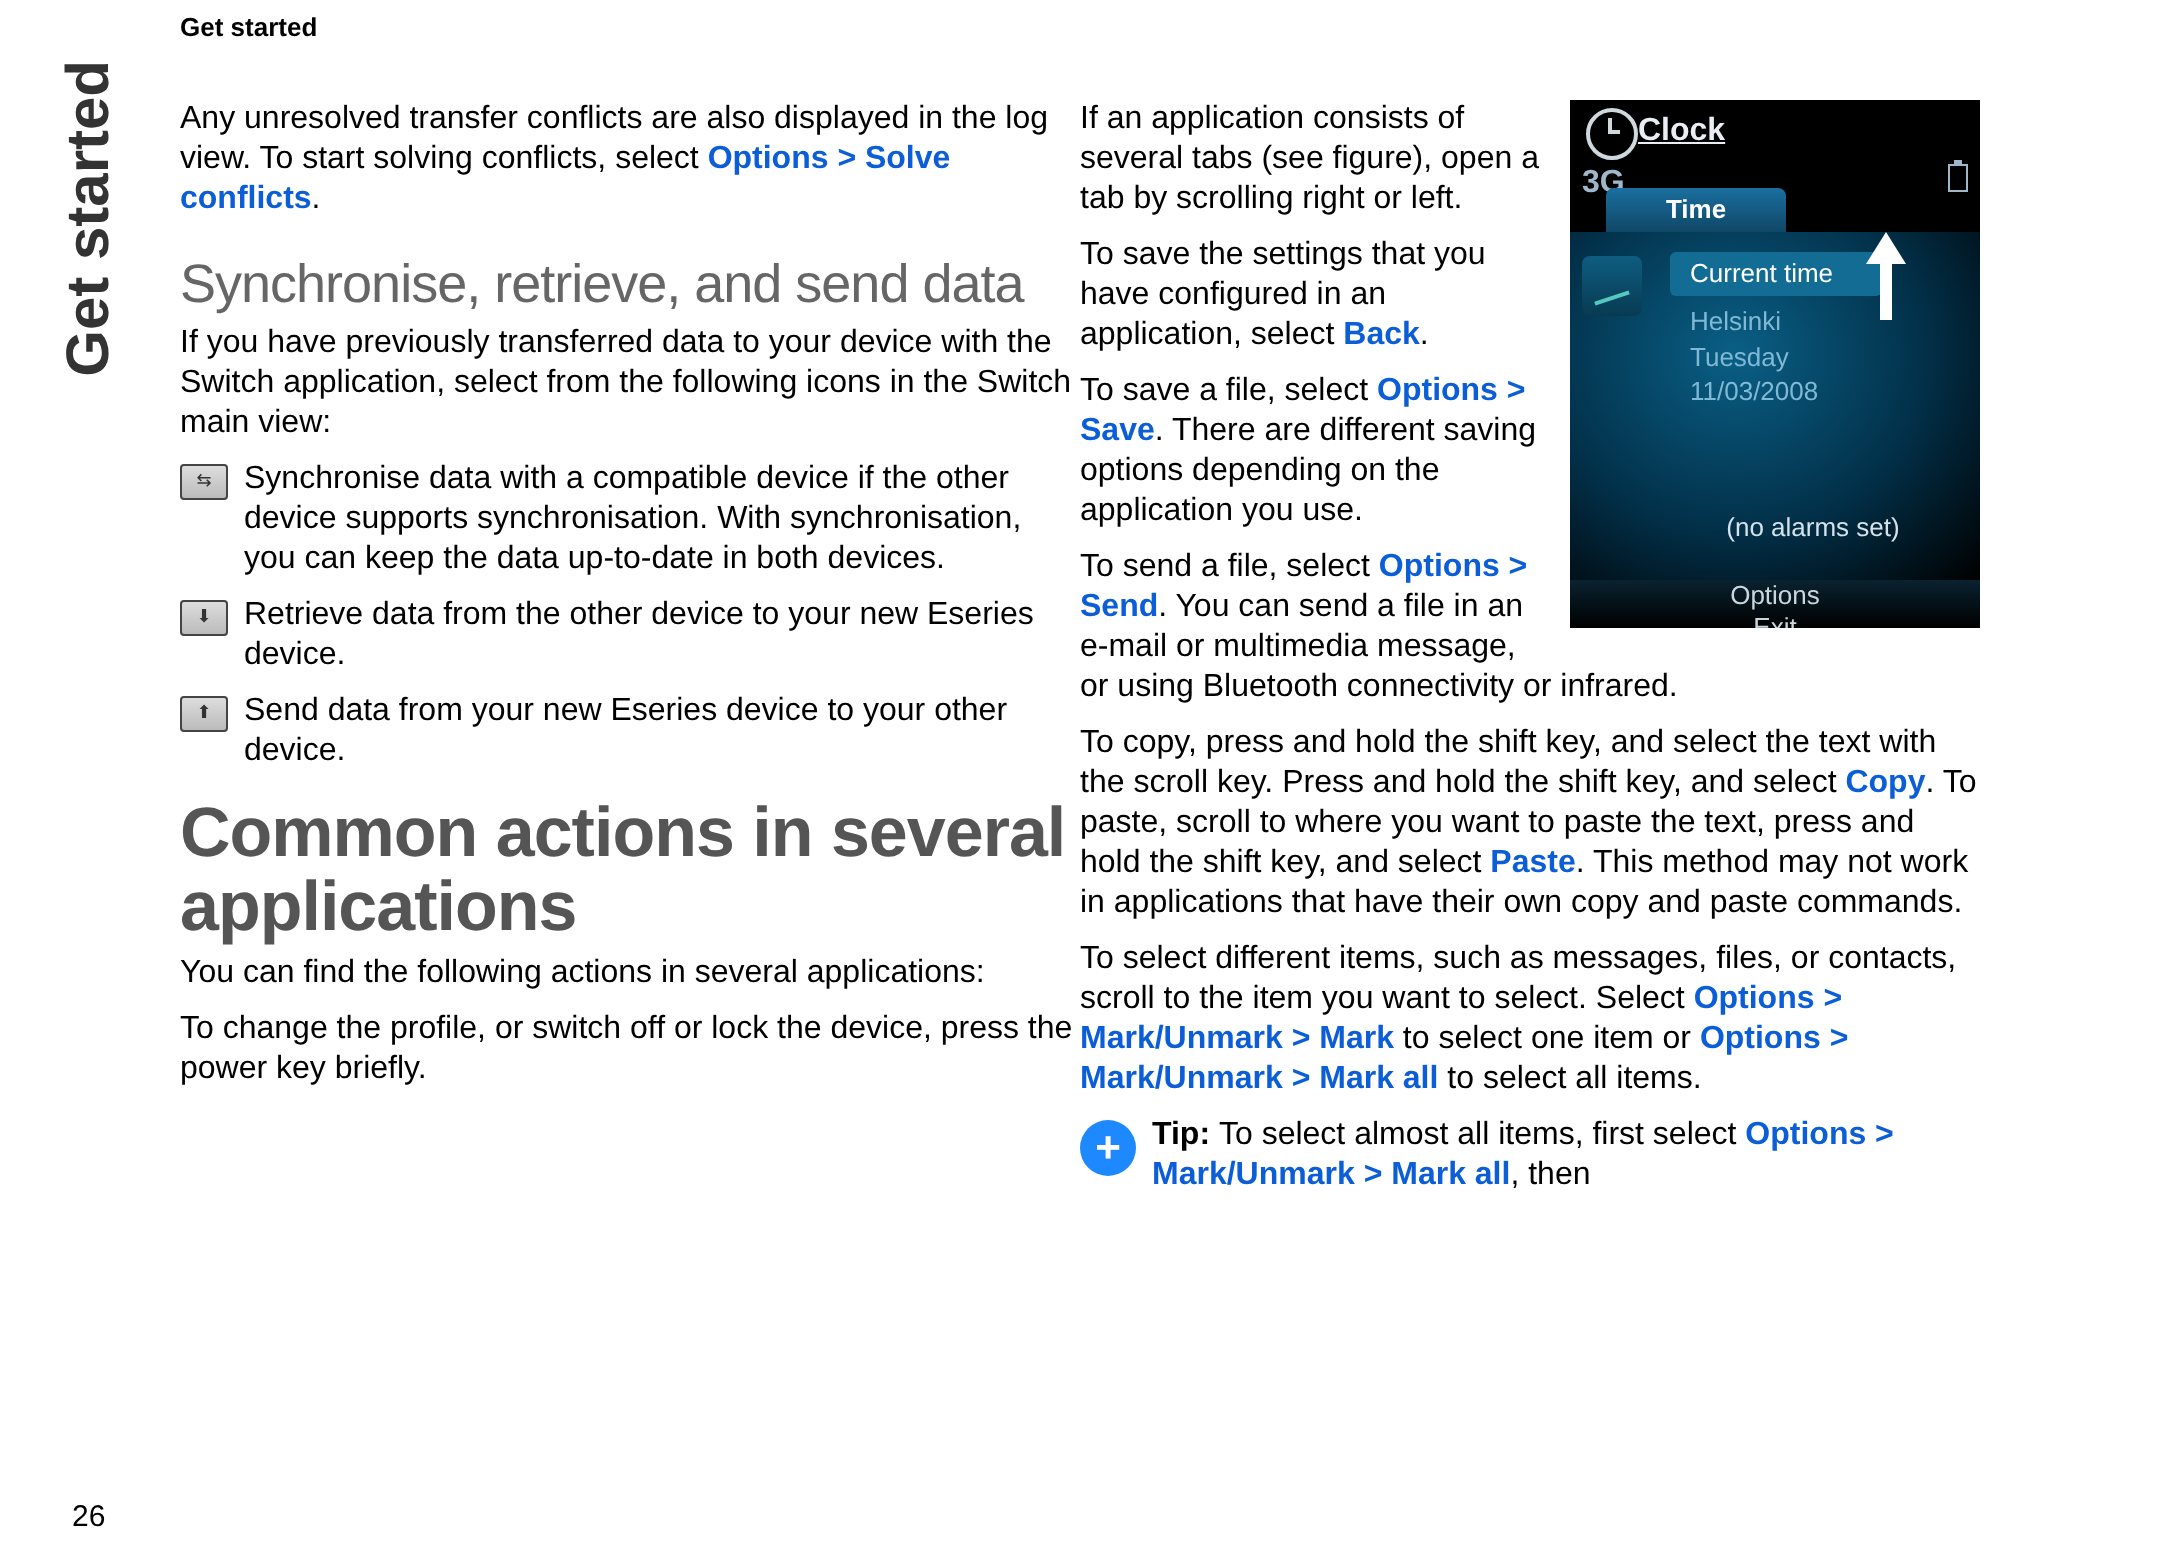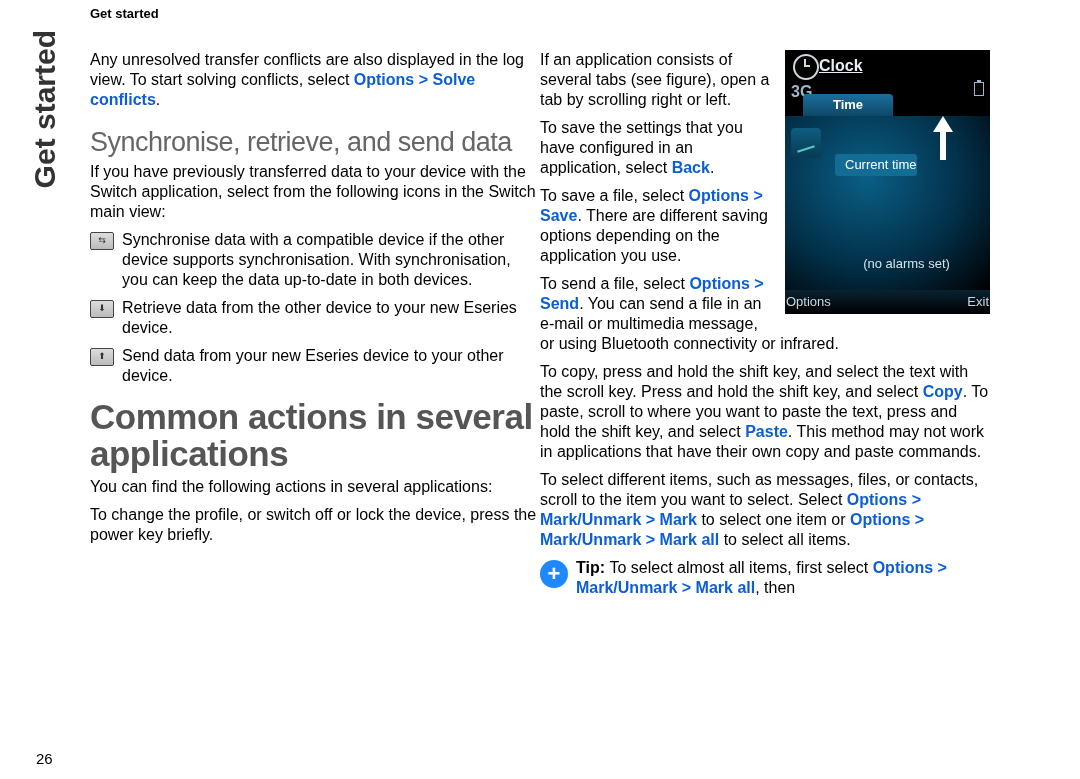"Current time" .ph-current { margin-top: 28px -> none; padding: 3px 0 3px 10px -> 3px 24px 3px 10px }
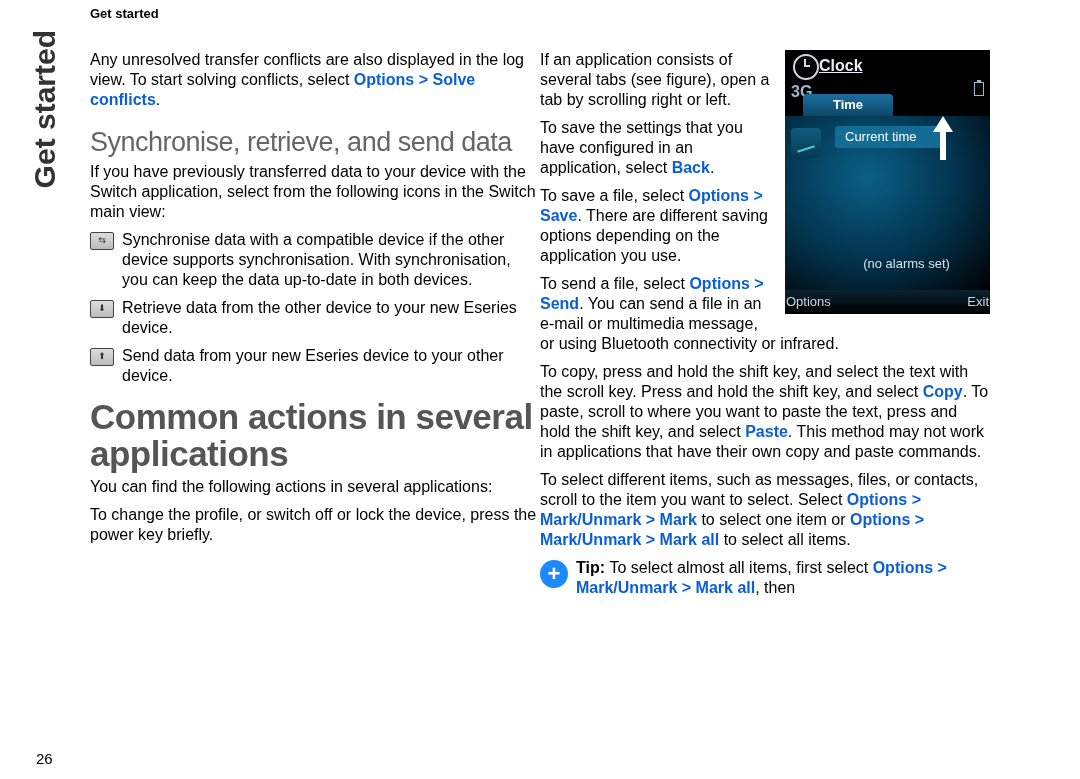"Helsinki" div.ph-lines { html: none -> <div> <div>Helsinki</div> <div>Tuesday</div> <div>11/03/2008</div> </div> }
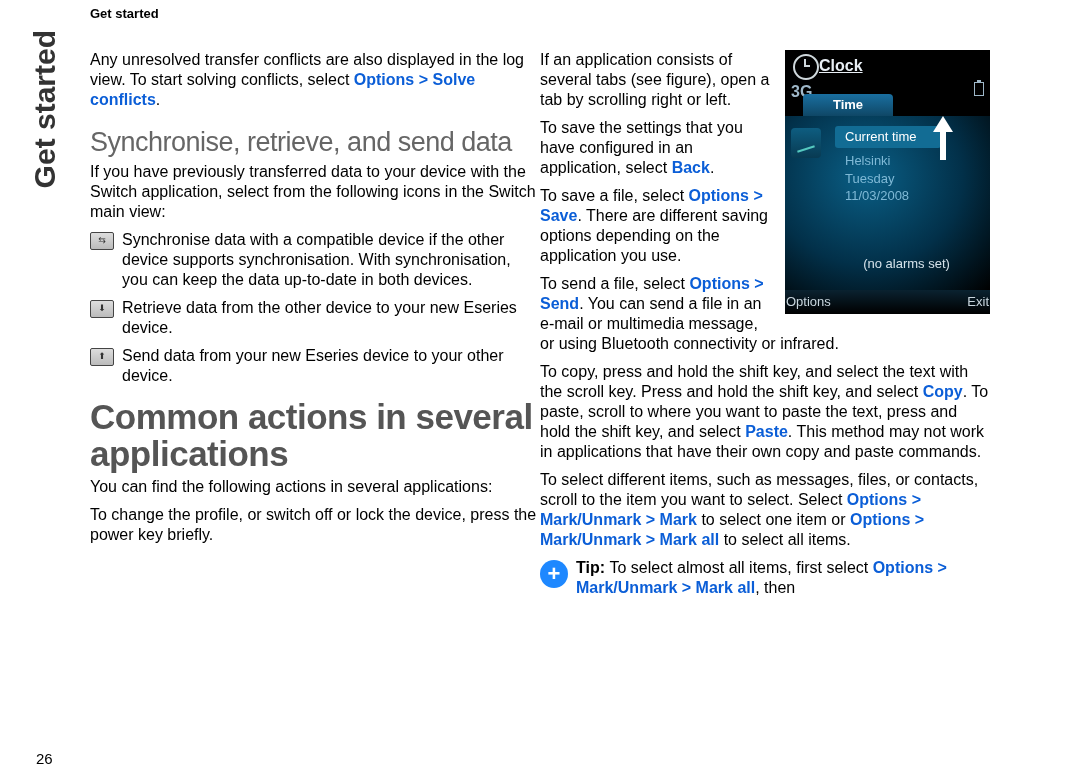"Options" .ph-soft { flex-direction: none -> column }
